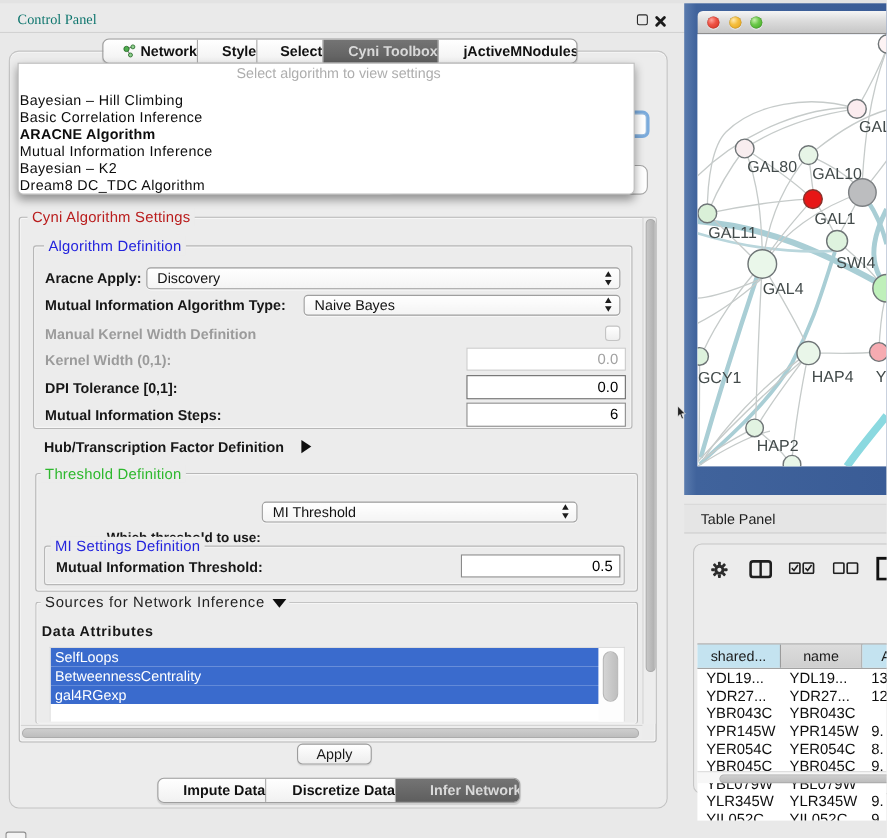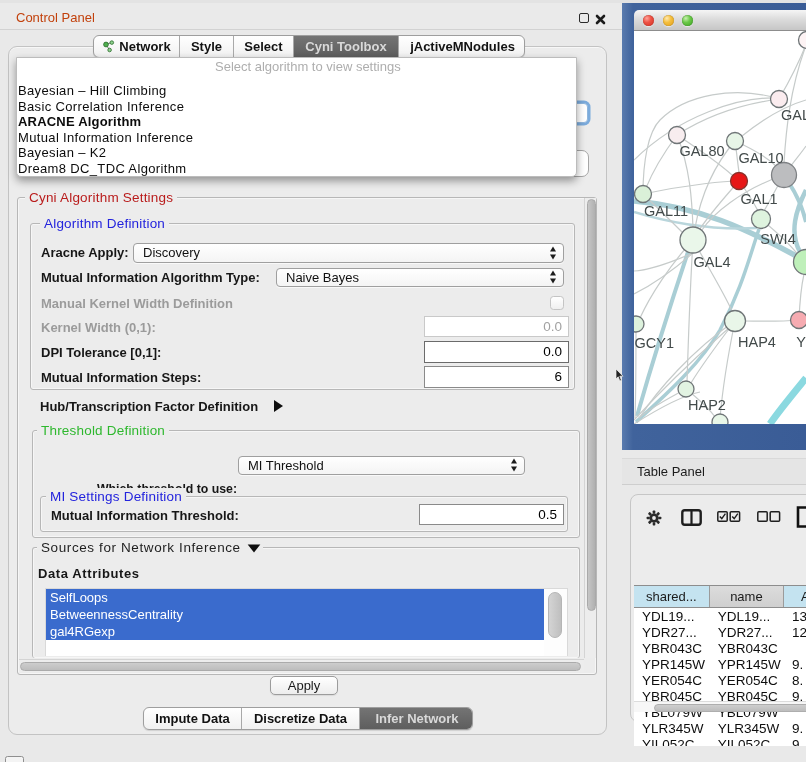"Control Panel" #cp-title { color: #c2410c -> #0f766e; font-family: none -> Liberation Serif, serif }
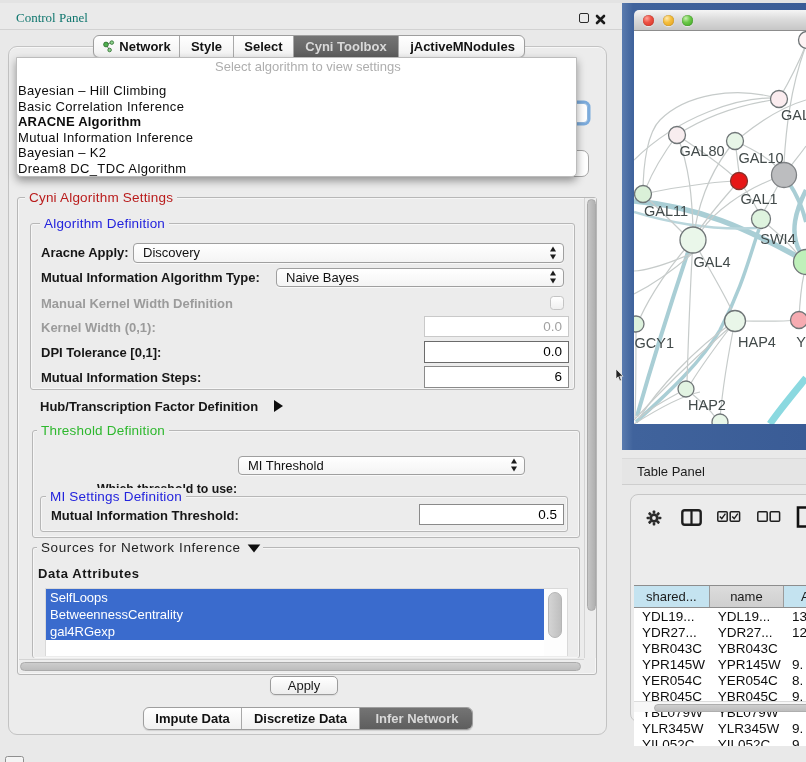"Network" .seg { justify-content: center -> flex-end }
